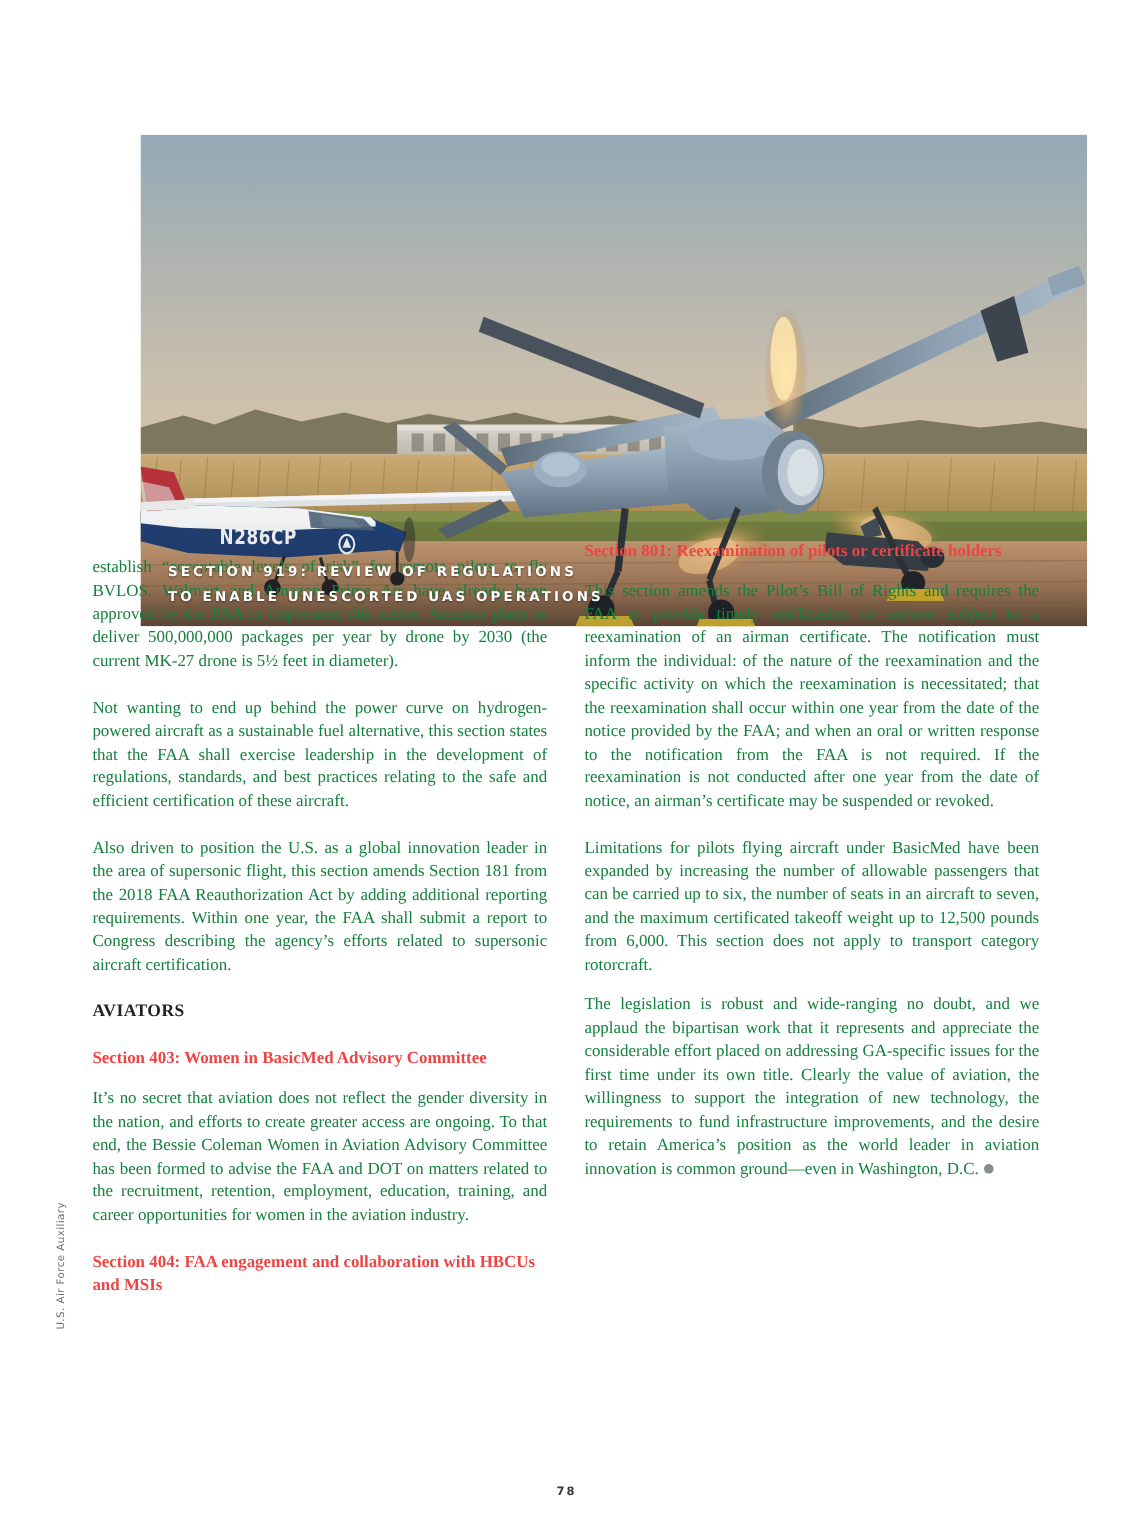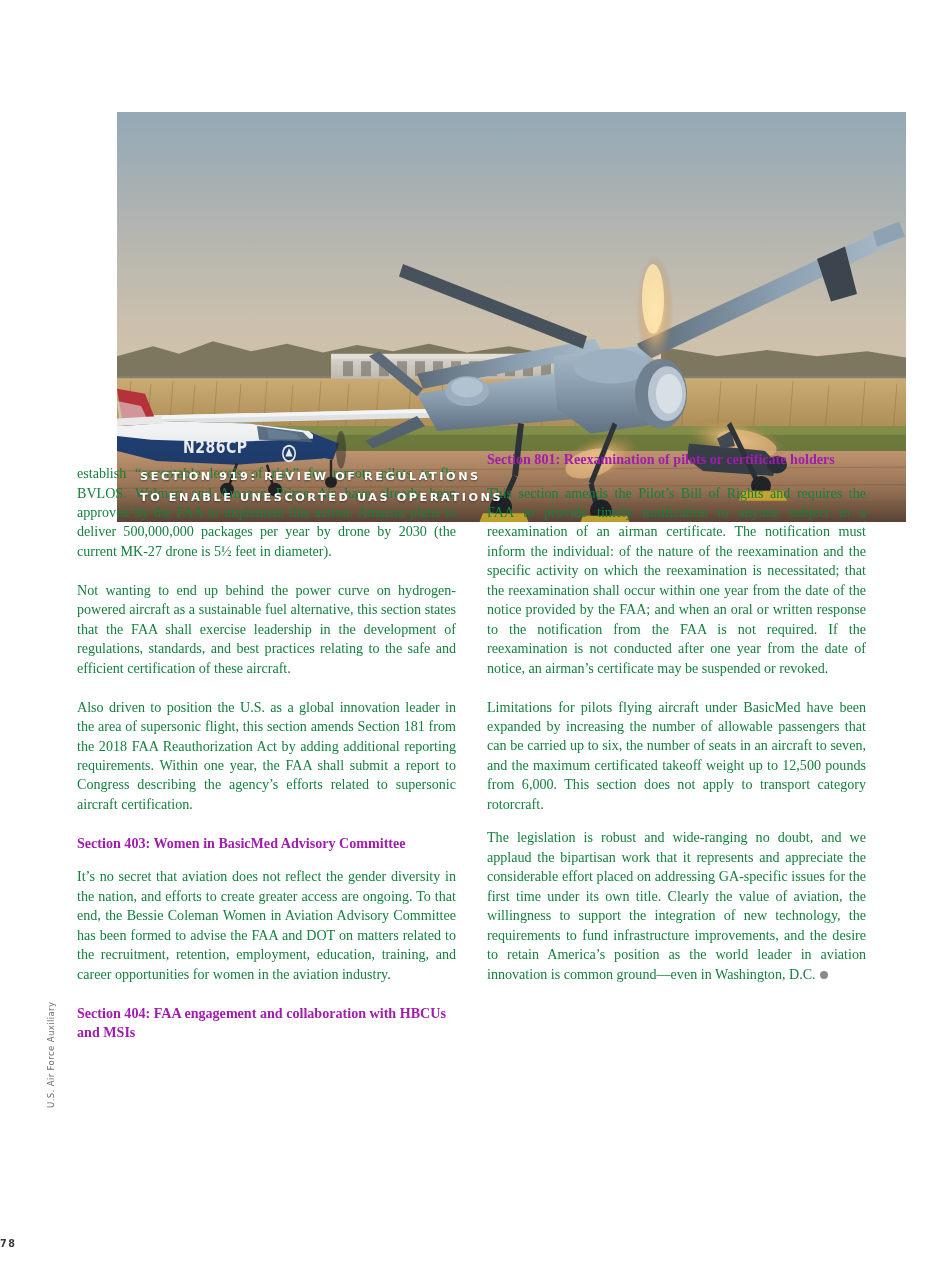"Section 801: Reexamination of pilots" .sec-head { color: #a21caf -> #ef4444 }
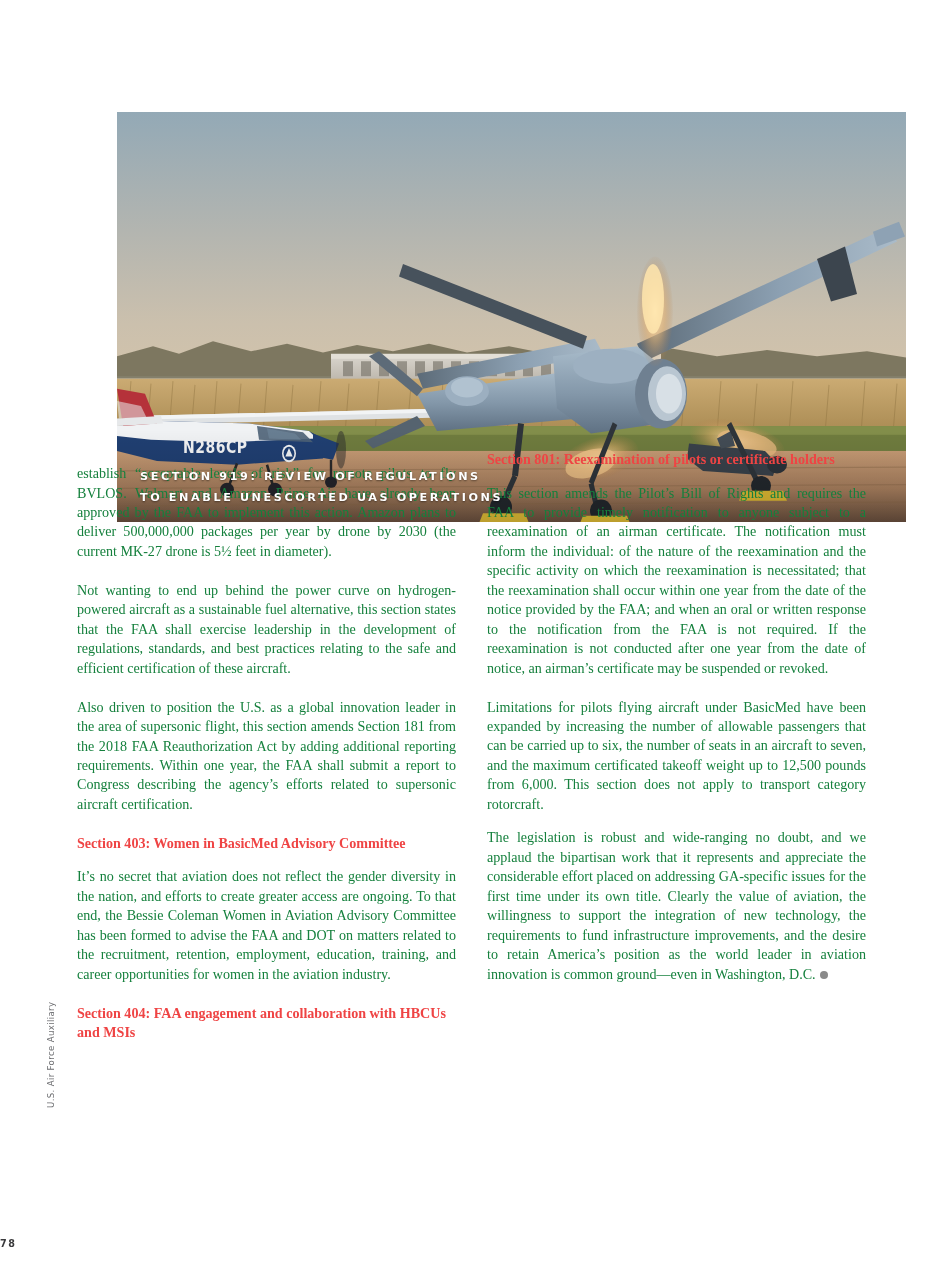"AVIATORS" h2.cat-head { html: none -> <h2>AVIATORS</h2> }
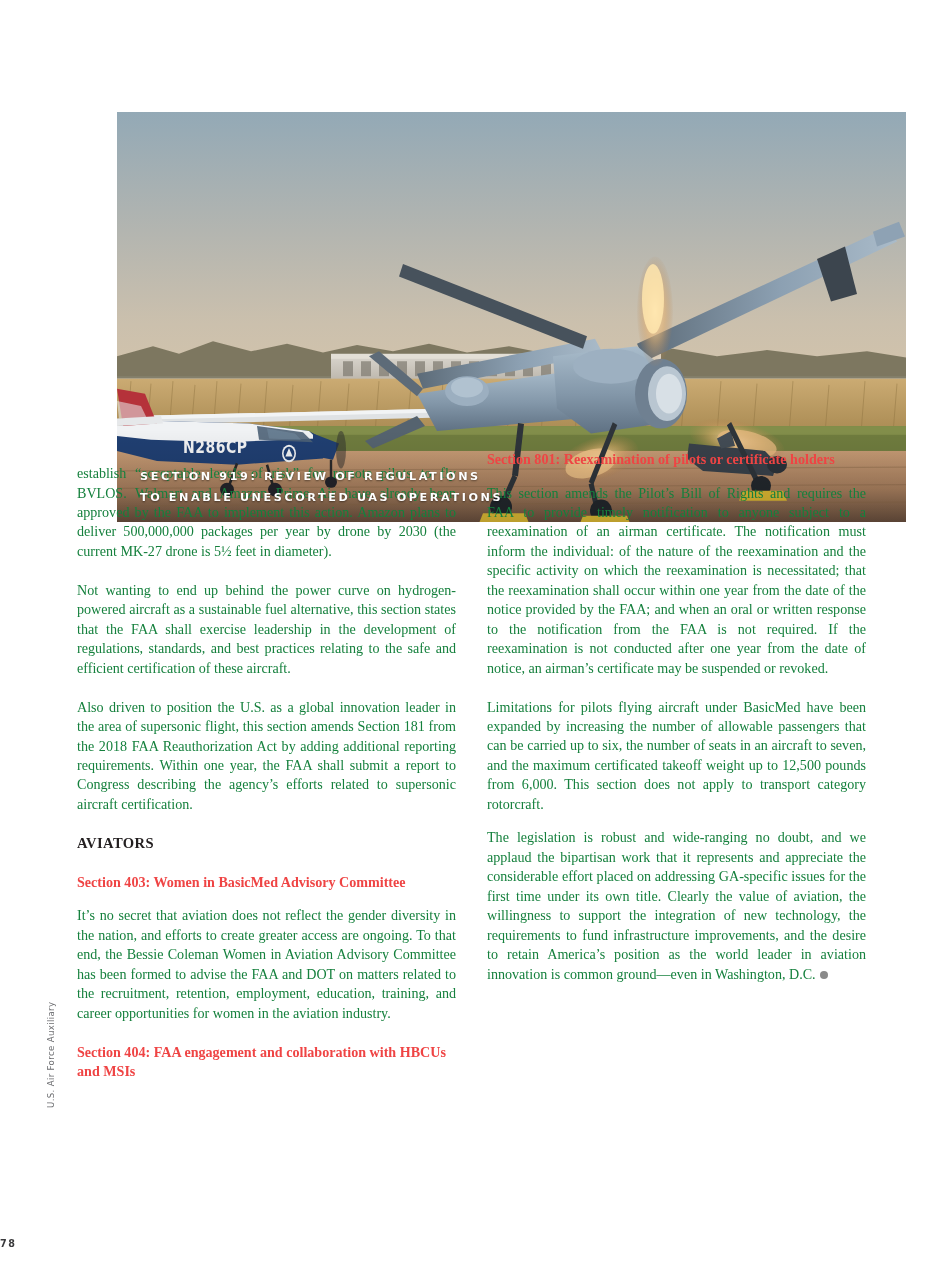"78" .folio { text-align: none -> center }
